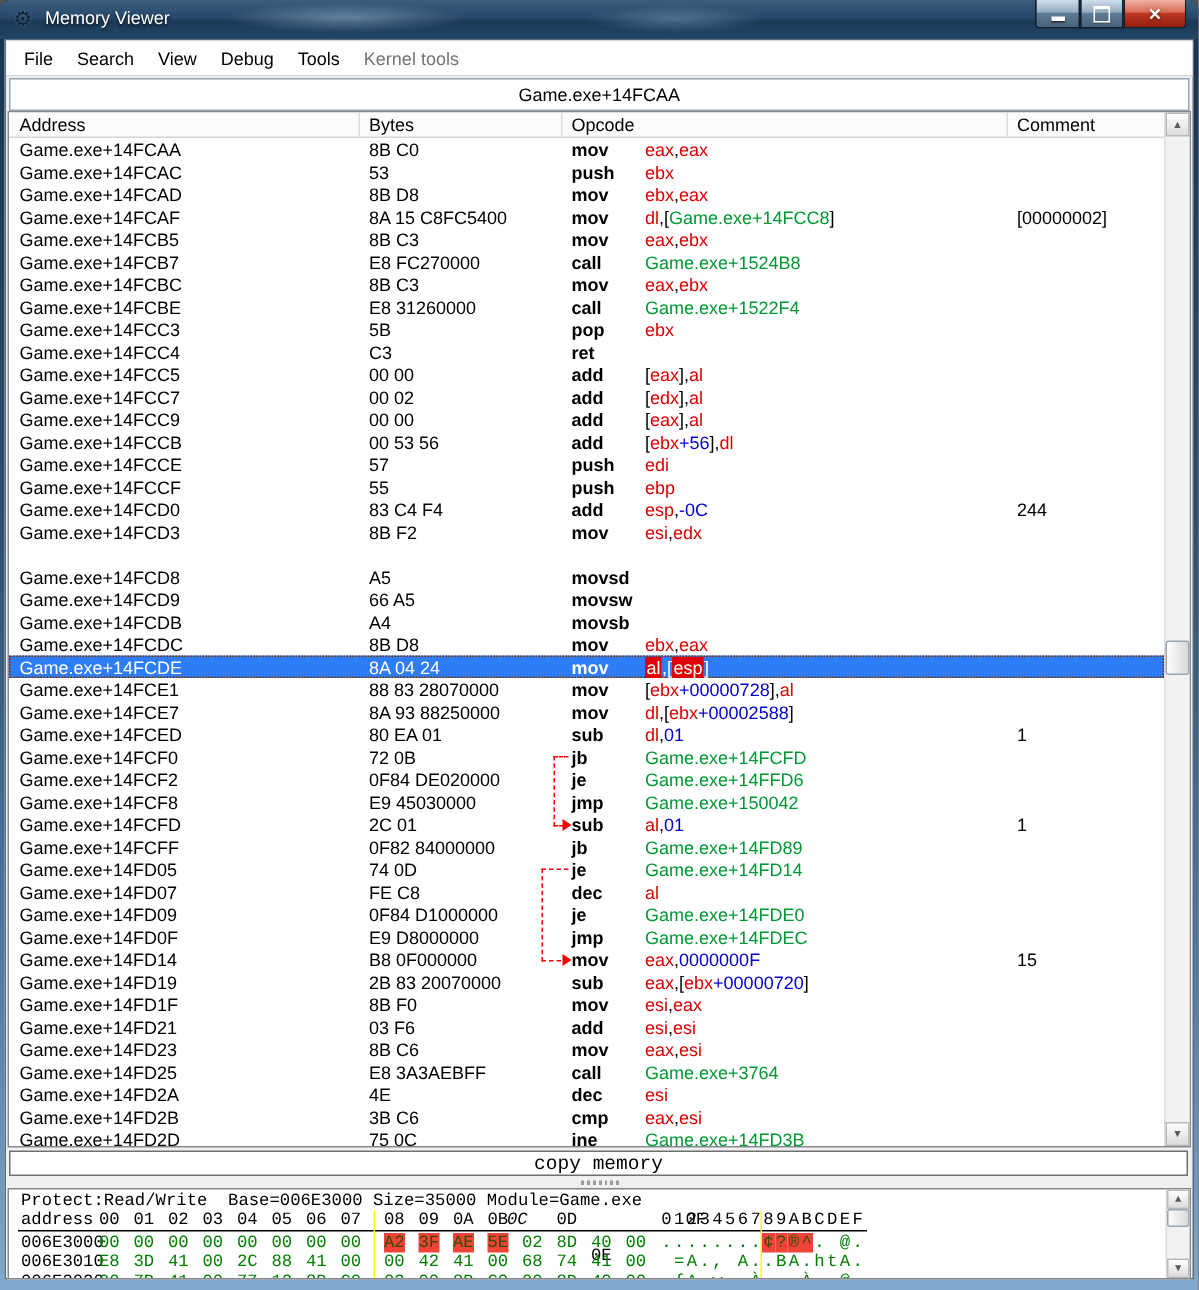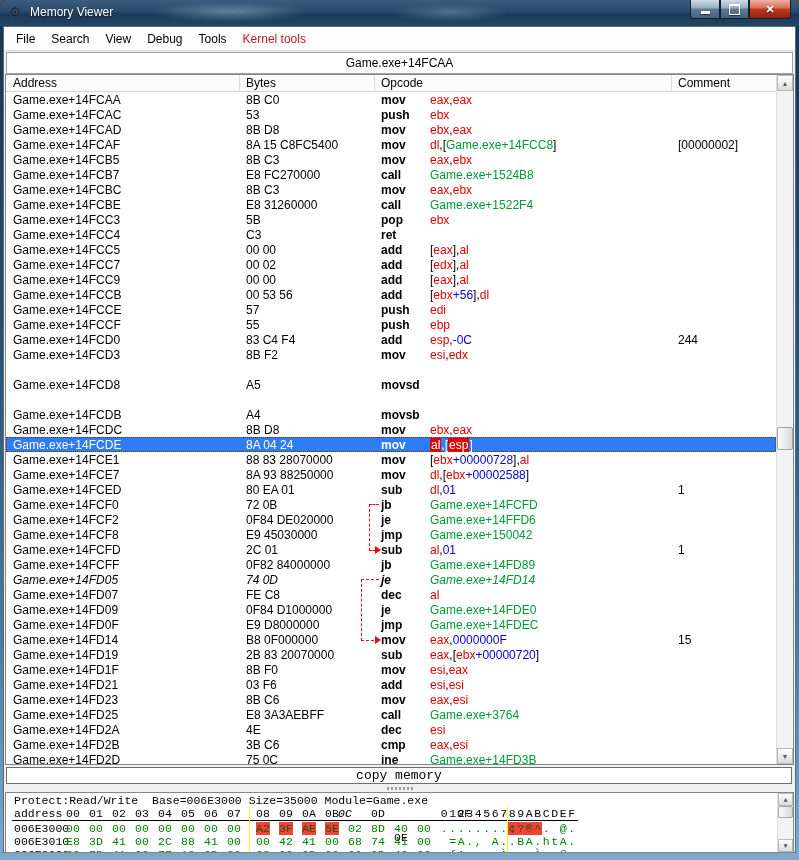"Kernel tools" .menu-item.disabled { color: #b91c1c -> #737373 }
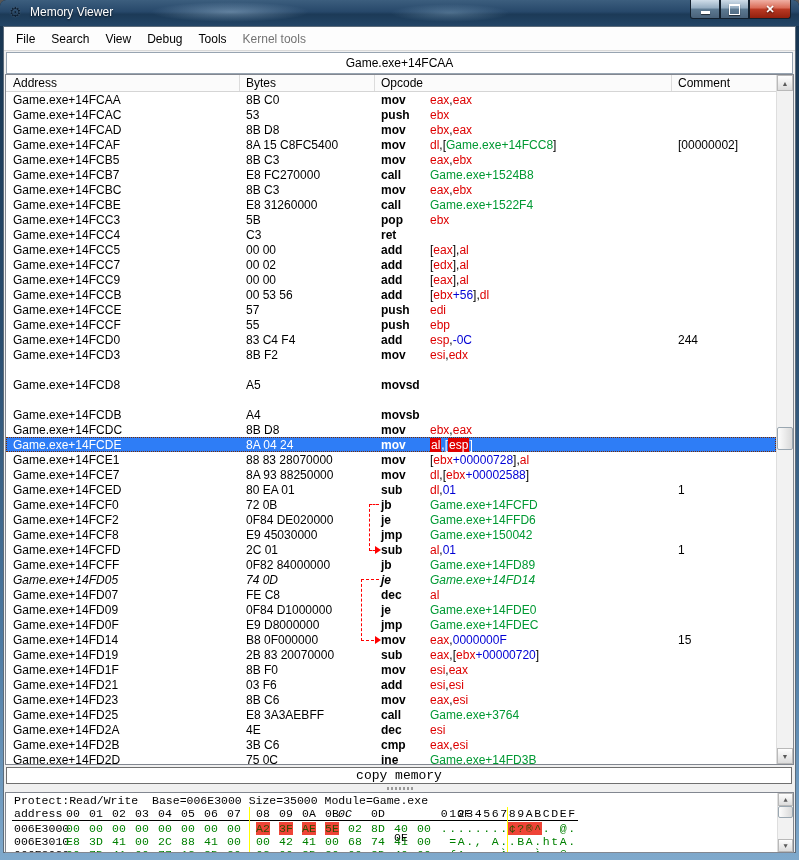"Game.exe+14FCD9" div.row { html: none -> <div><span>Game.exe+14FCD9</span><span>66 A5</span><span>movsw</span><span></span></div> }
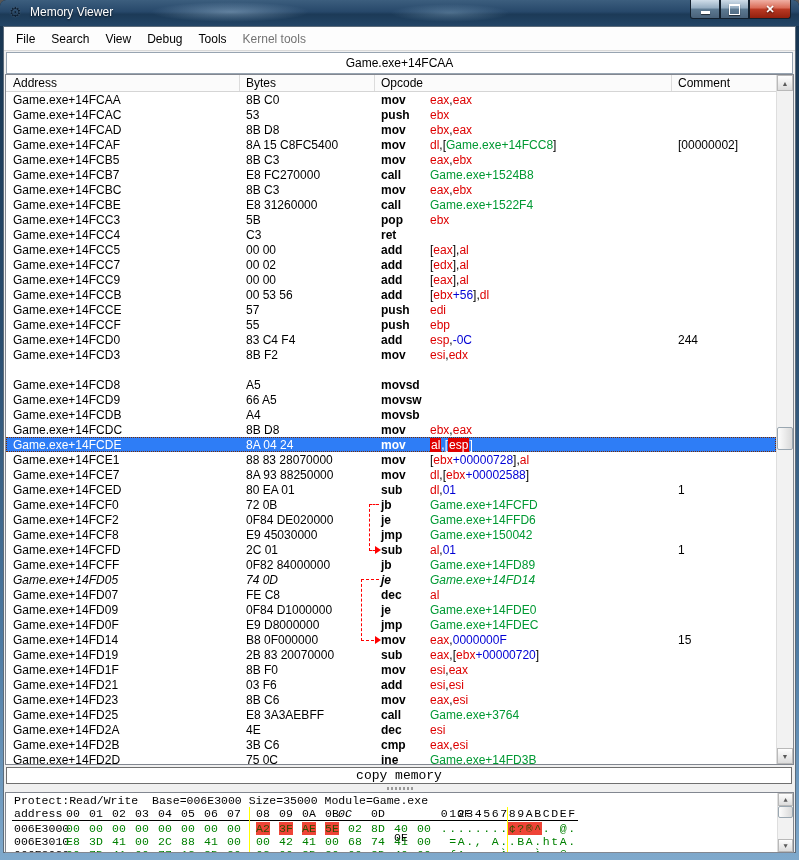"Game.exe+14FD05" div.row { font-style: italic -> none }
